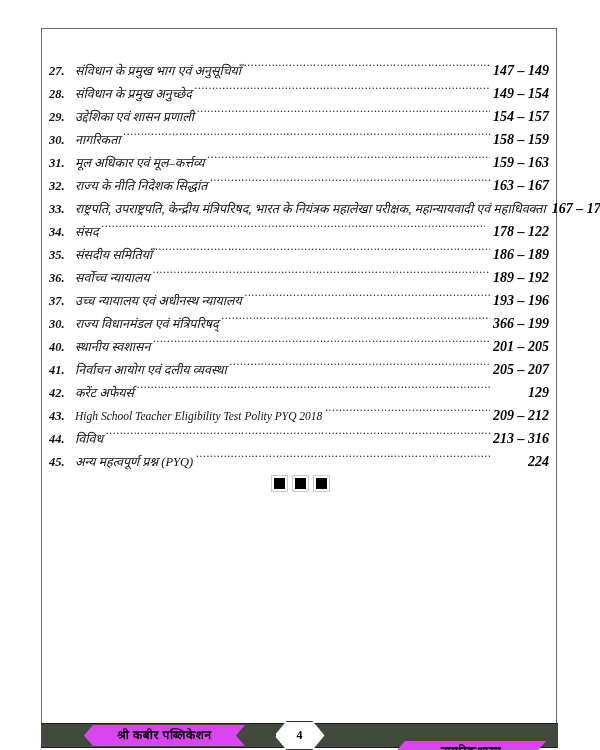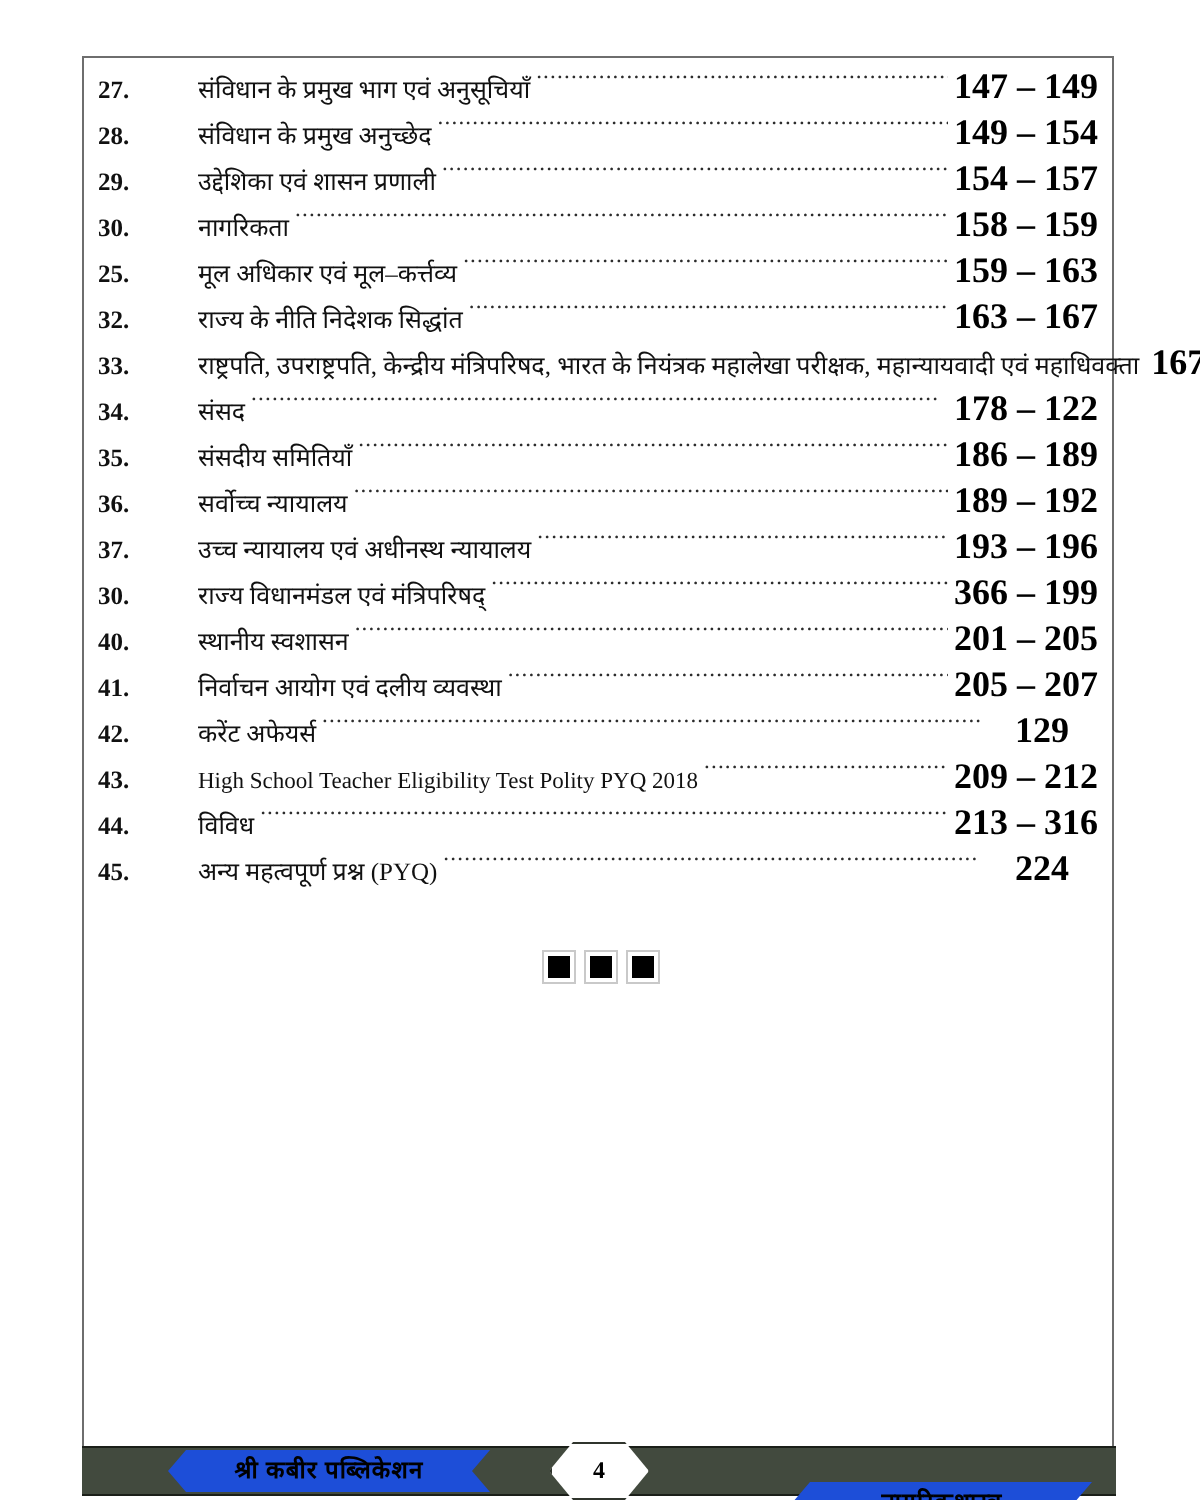"27." .toc-row { font-style: none -> italic }
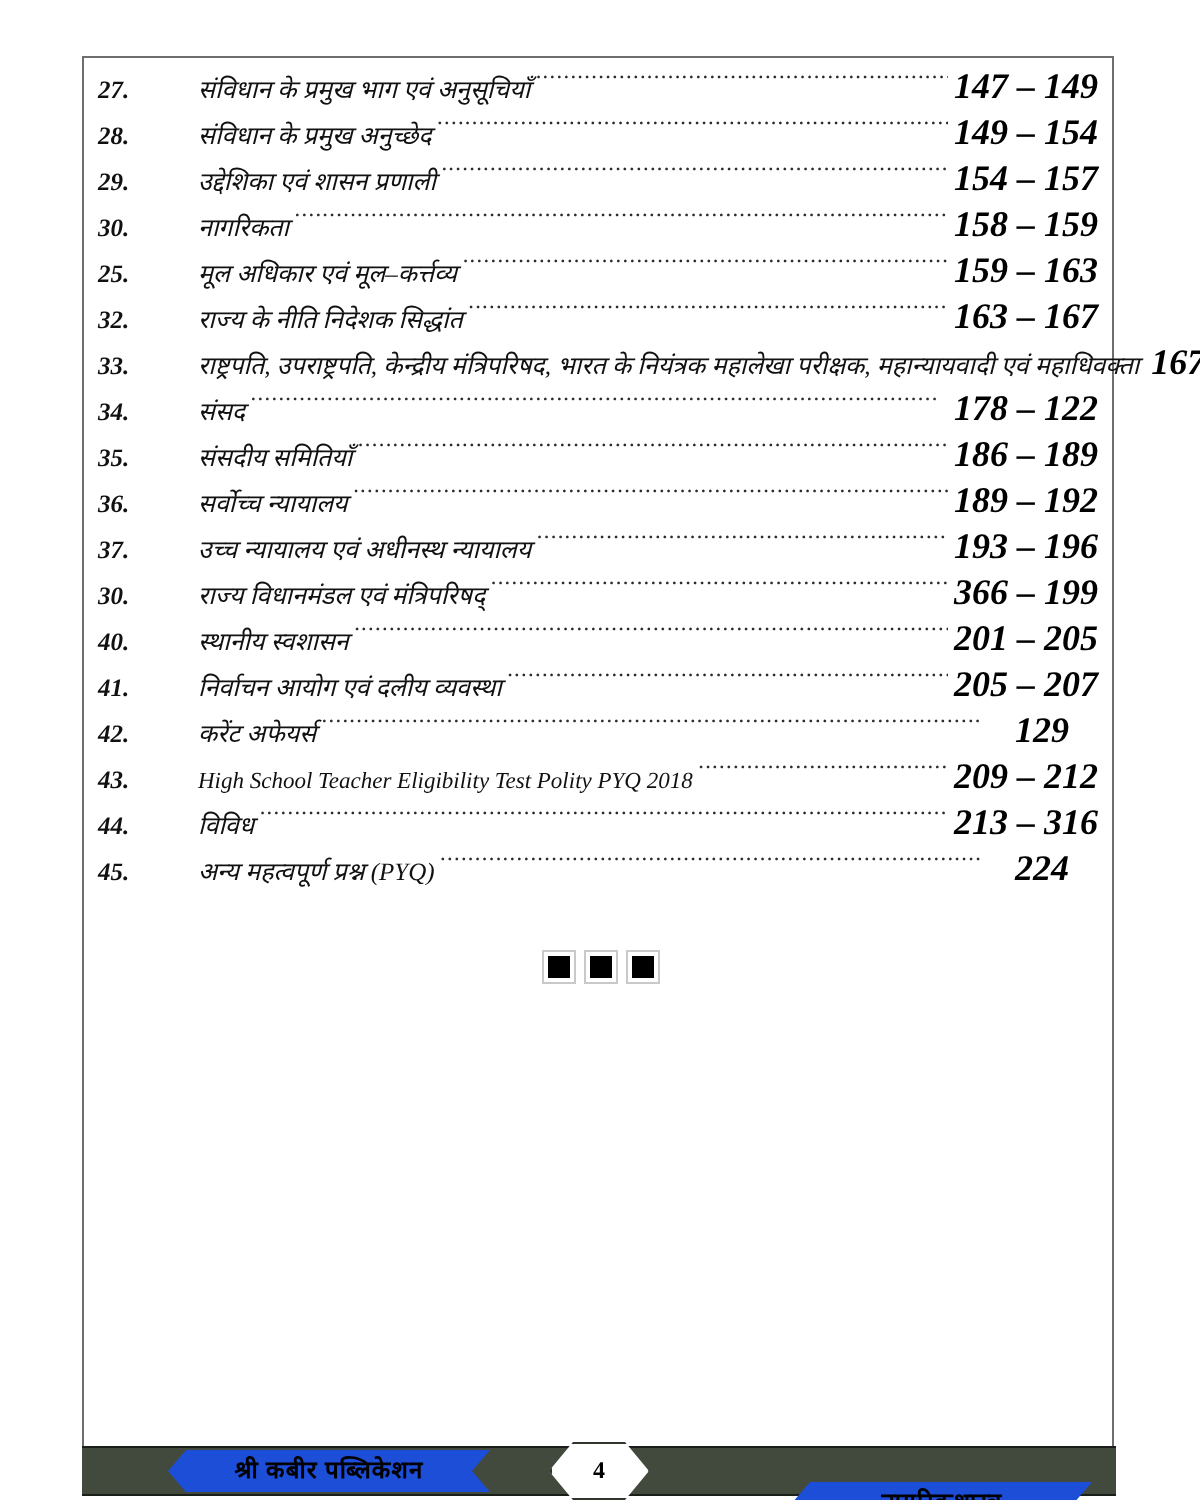"संविधान के प्रमुख भाग एवं" .toc-title { margin-left: 24px -> none }
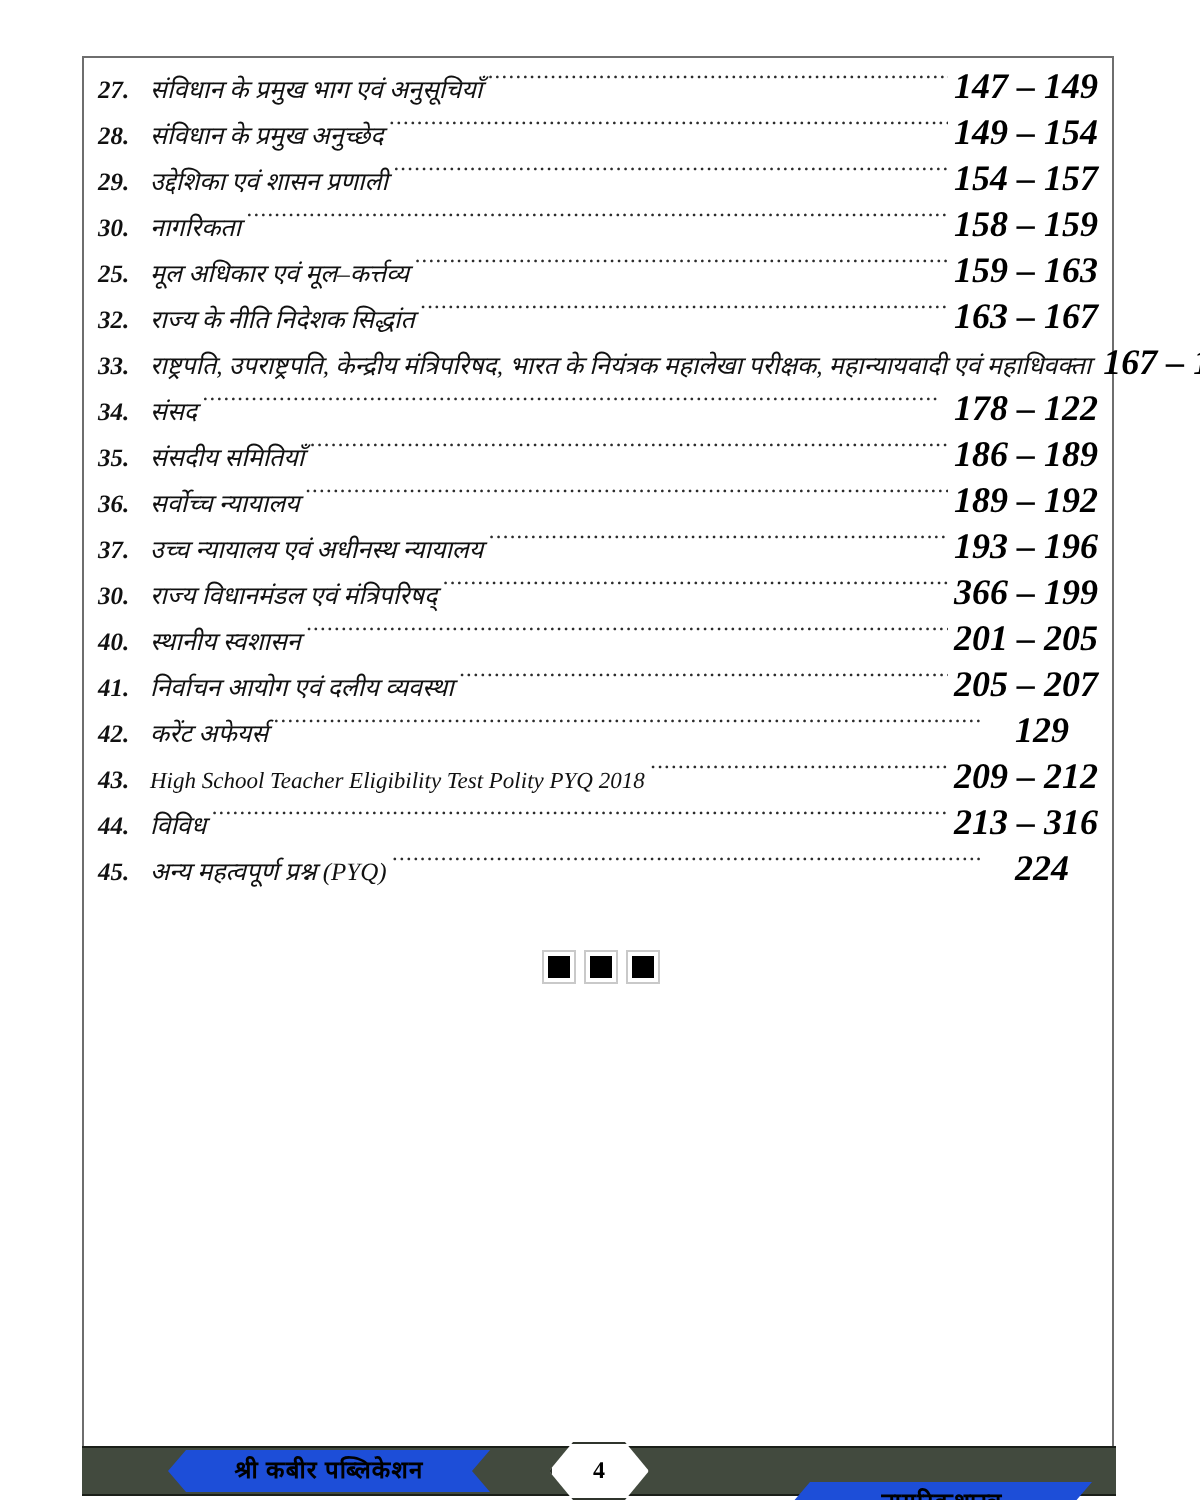"147 – 149" .toc-pages { font-size: 18px -> 14px; margin-top: none -> 27px; text-align: center -> right }
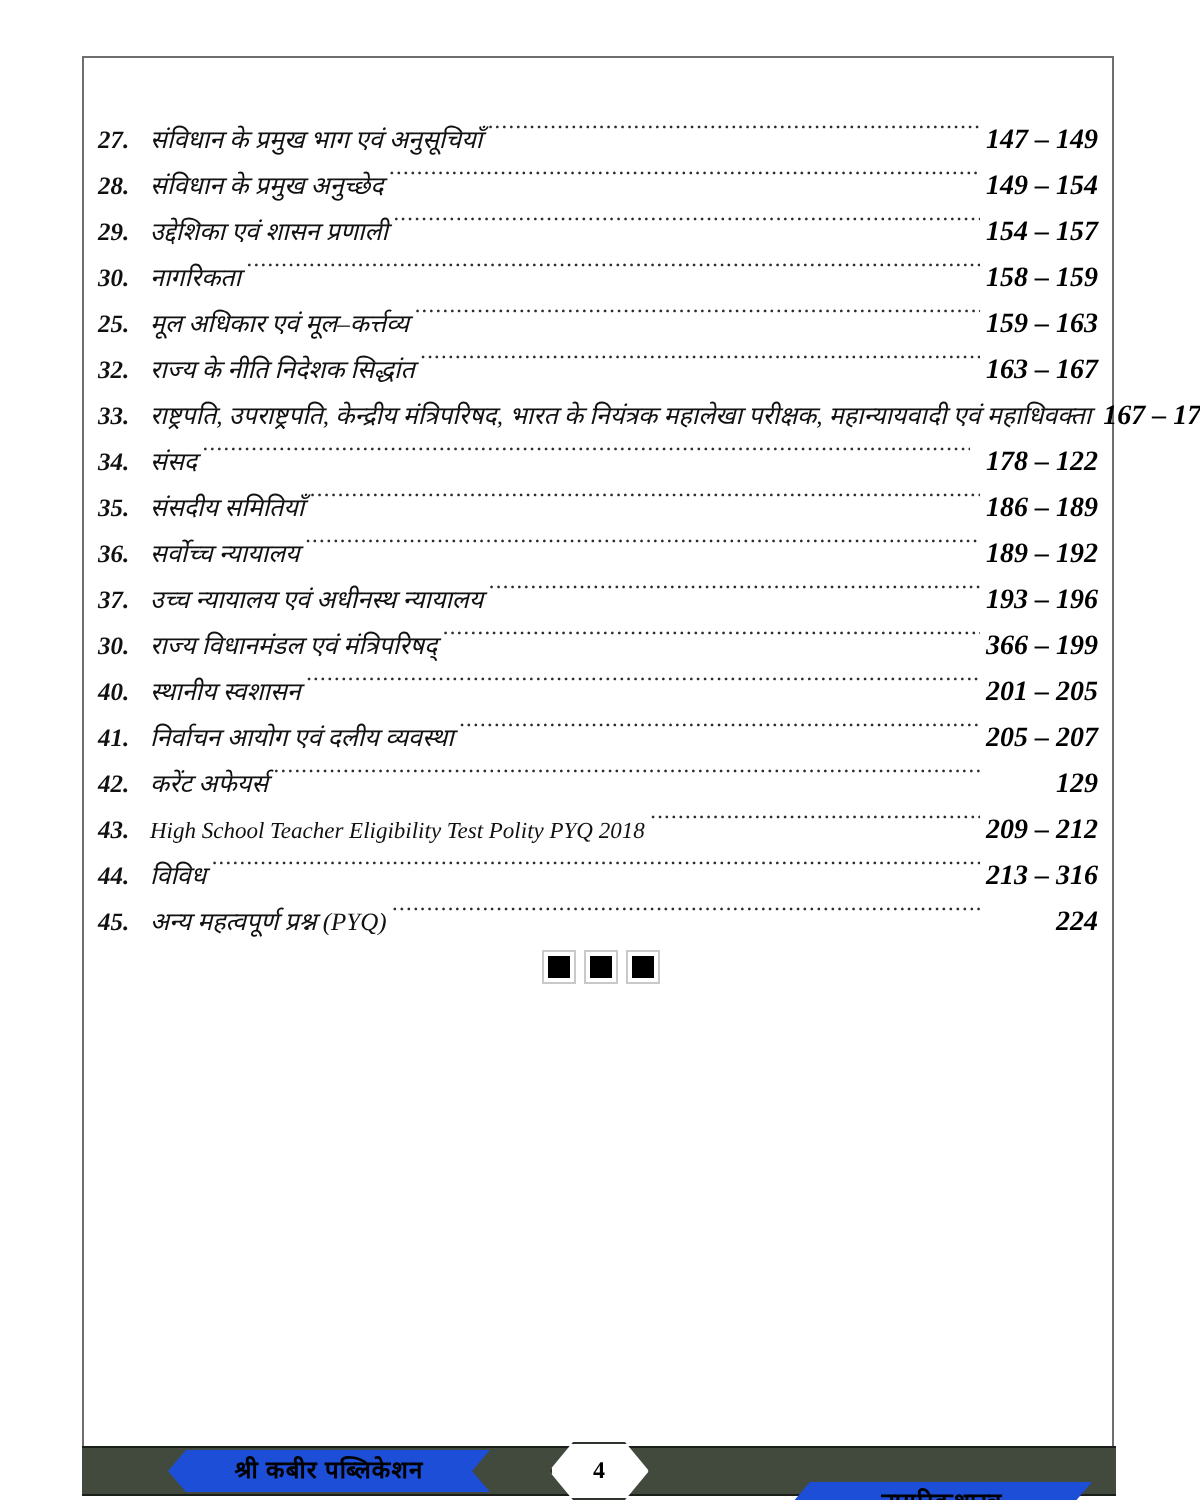"25." span.toc-num { text: 25 -> 31 }
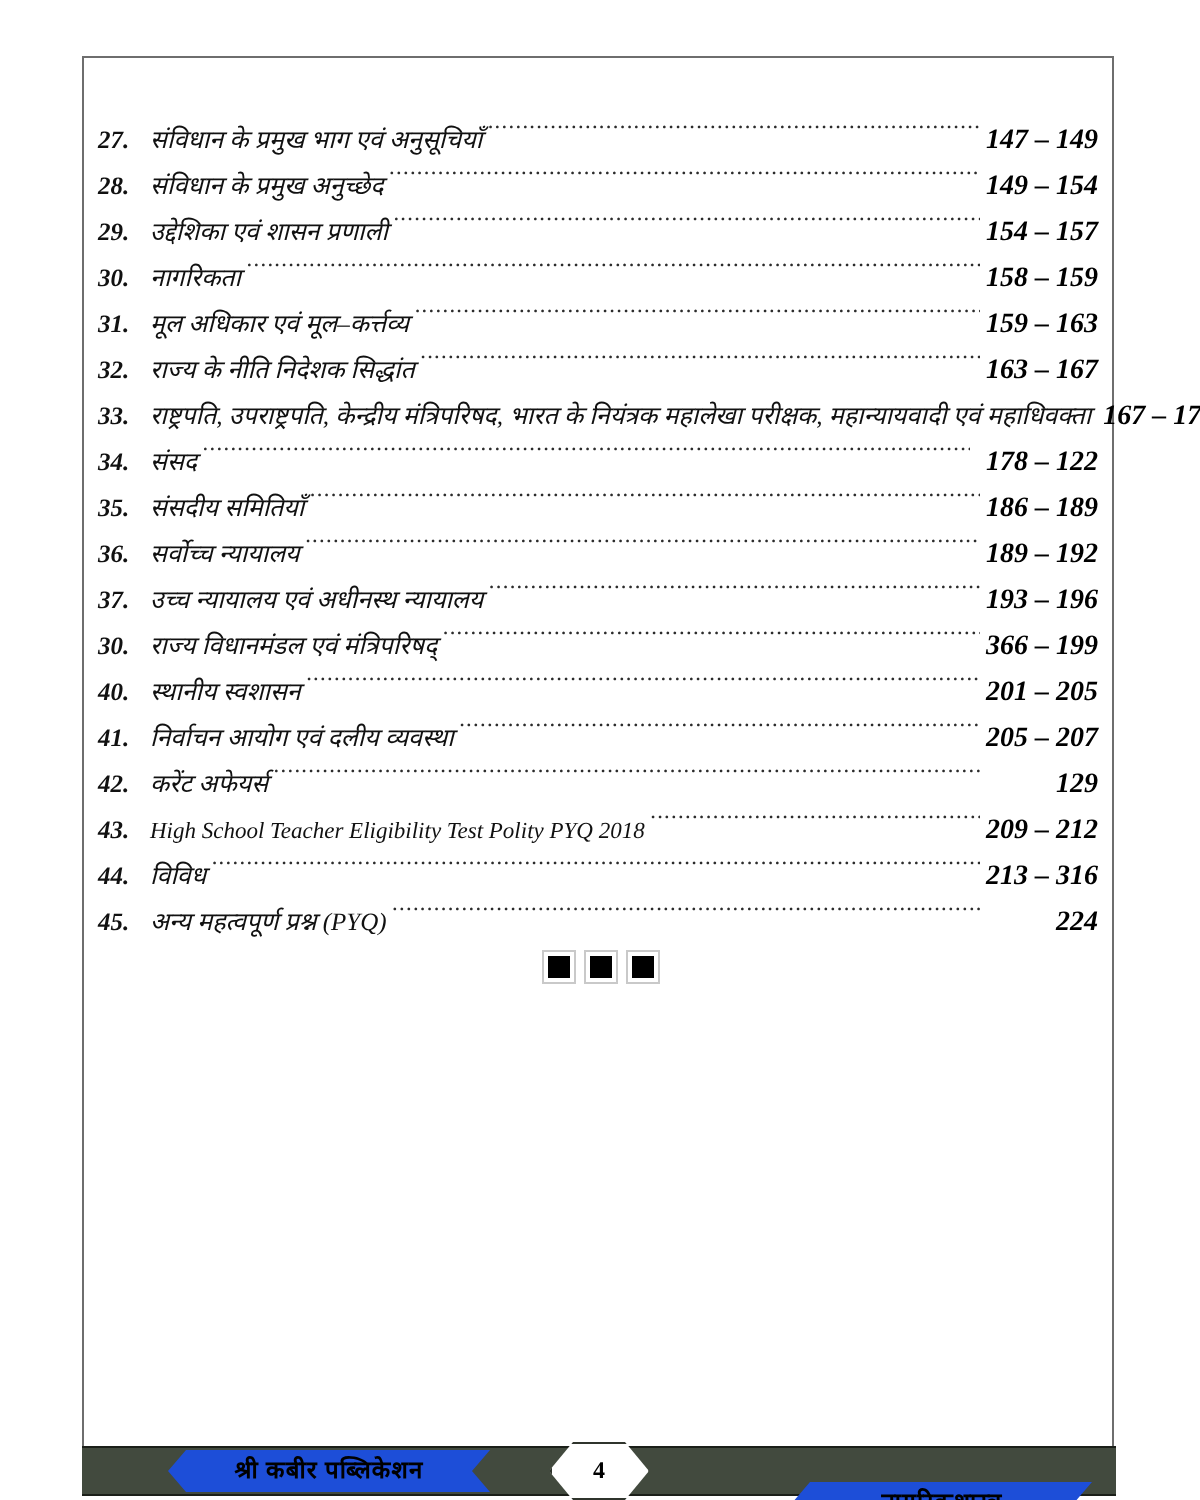"श्री कबीर पब्लिकेशन" .ribbon { background: #1d4ed8 -> #d946ef }
